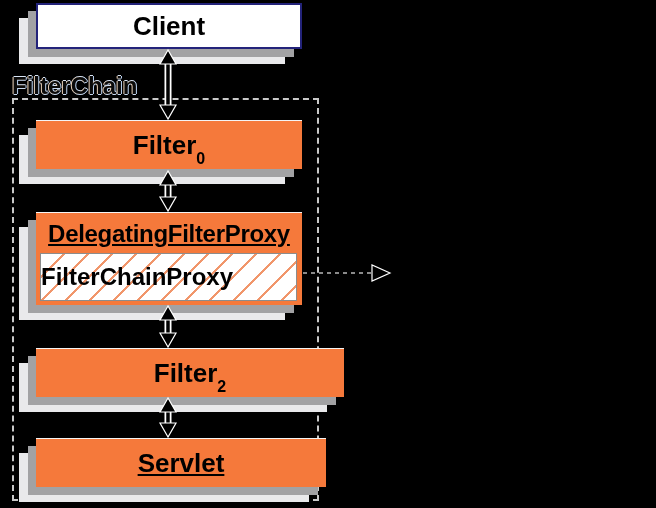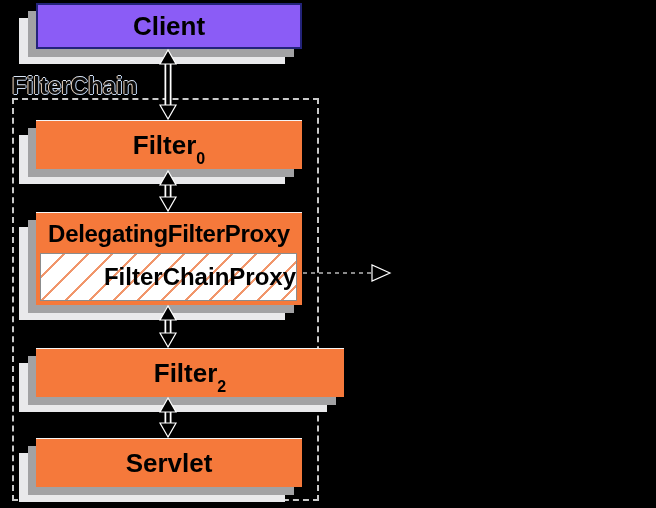"Client" .client { background: #8b5cf6 -> #ffffff }
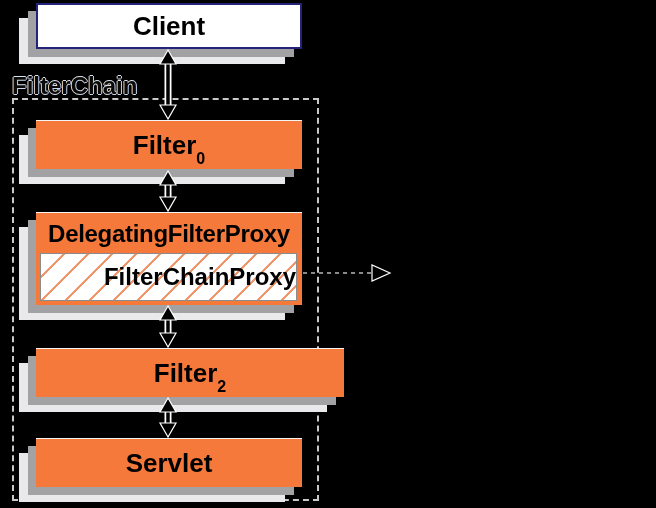"DelegatingFilterProxy" .dfp-title { text-decoration: none -> underline }
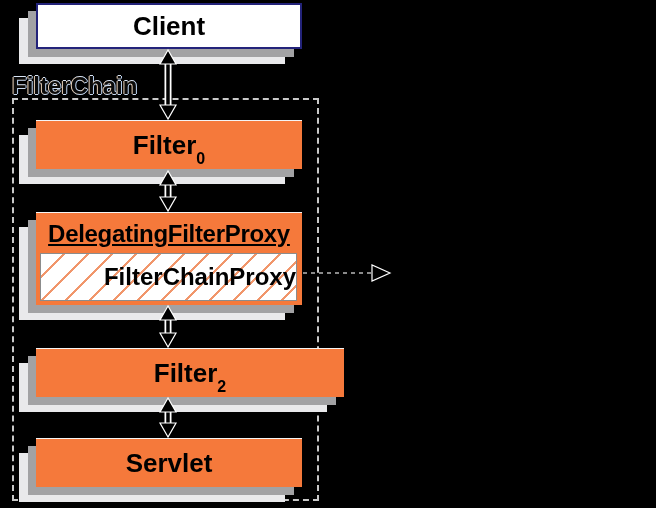"FilterChainProxy" .fcp { justify-content: flex-end -> flex-start }
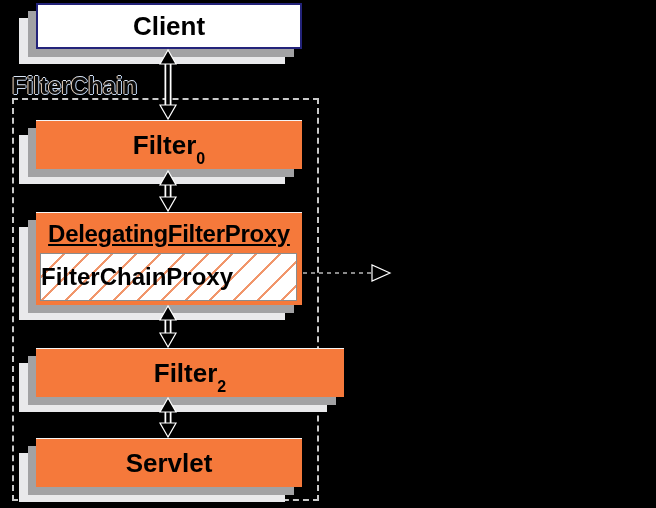"Servlet" .servlet { text-decoration: none -> underline; width: 266px -> 290px }
